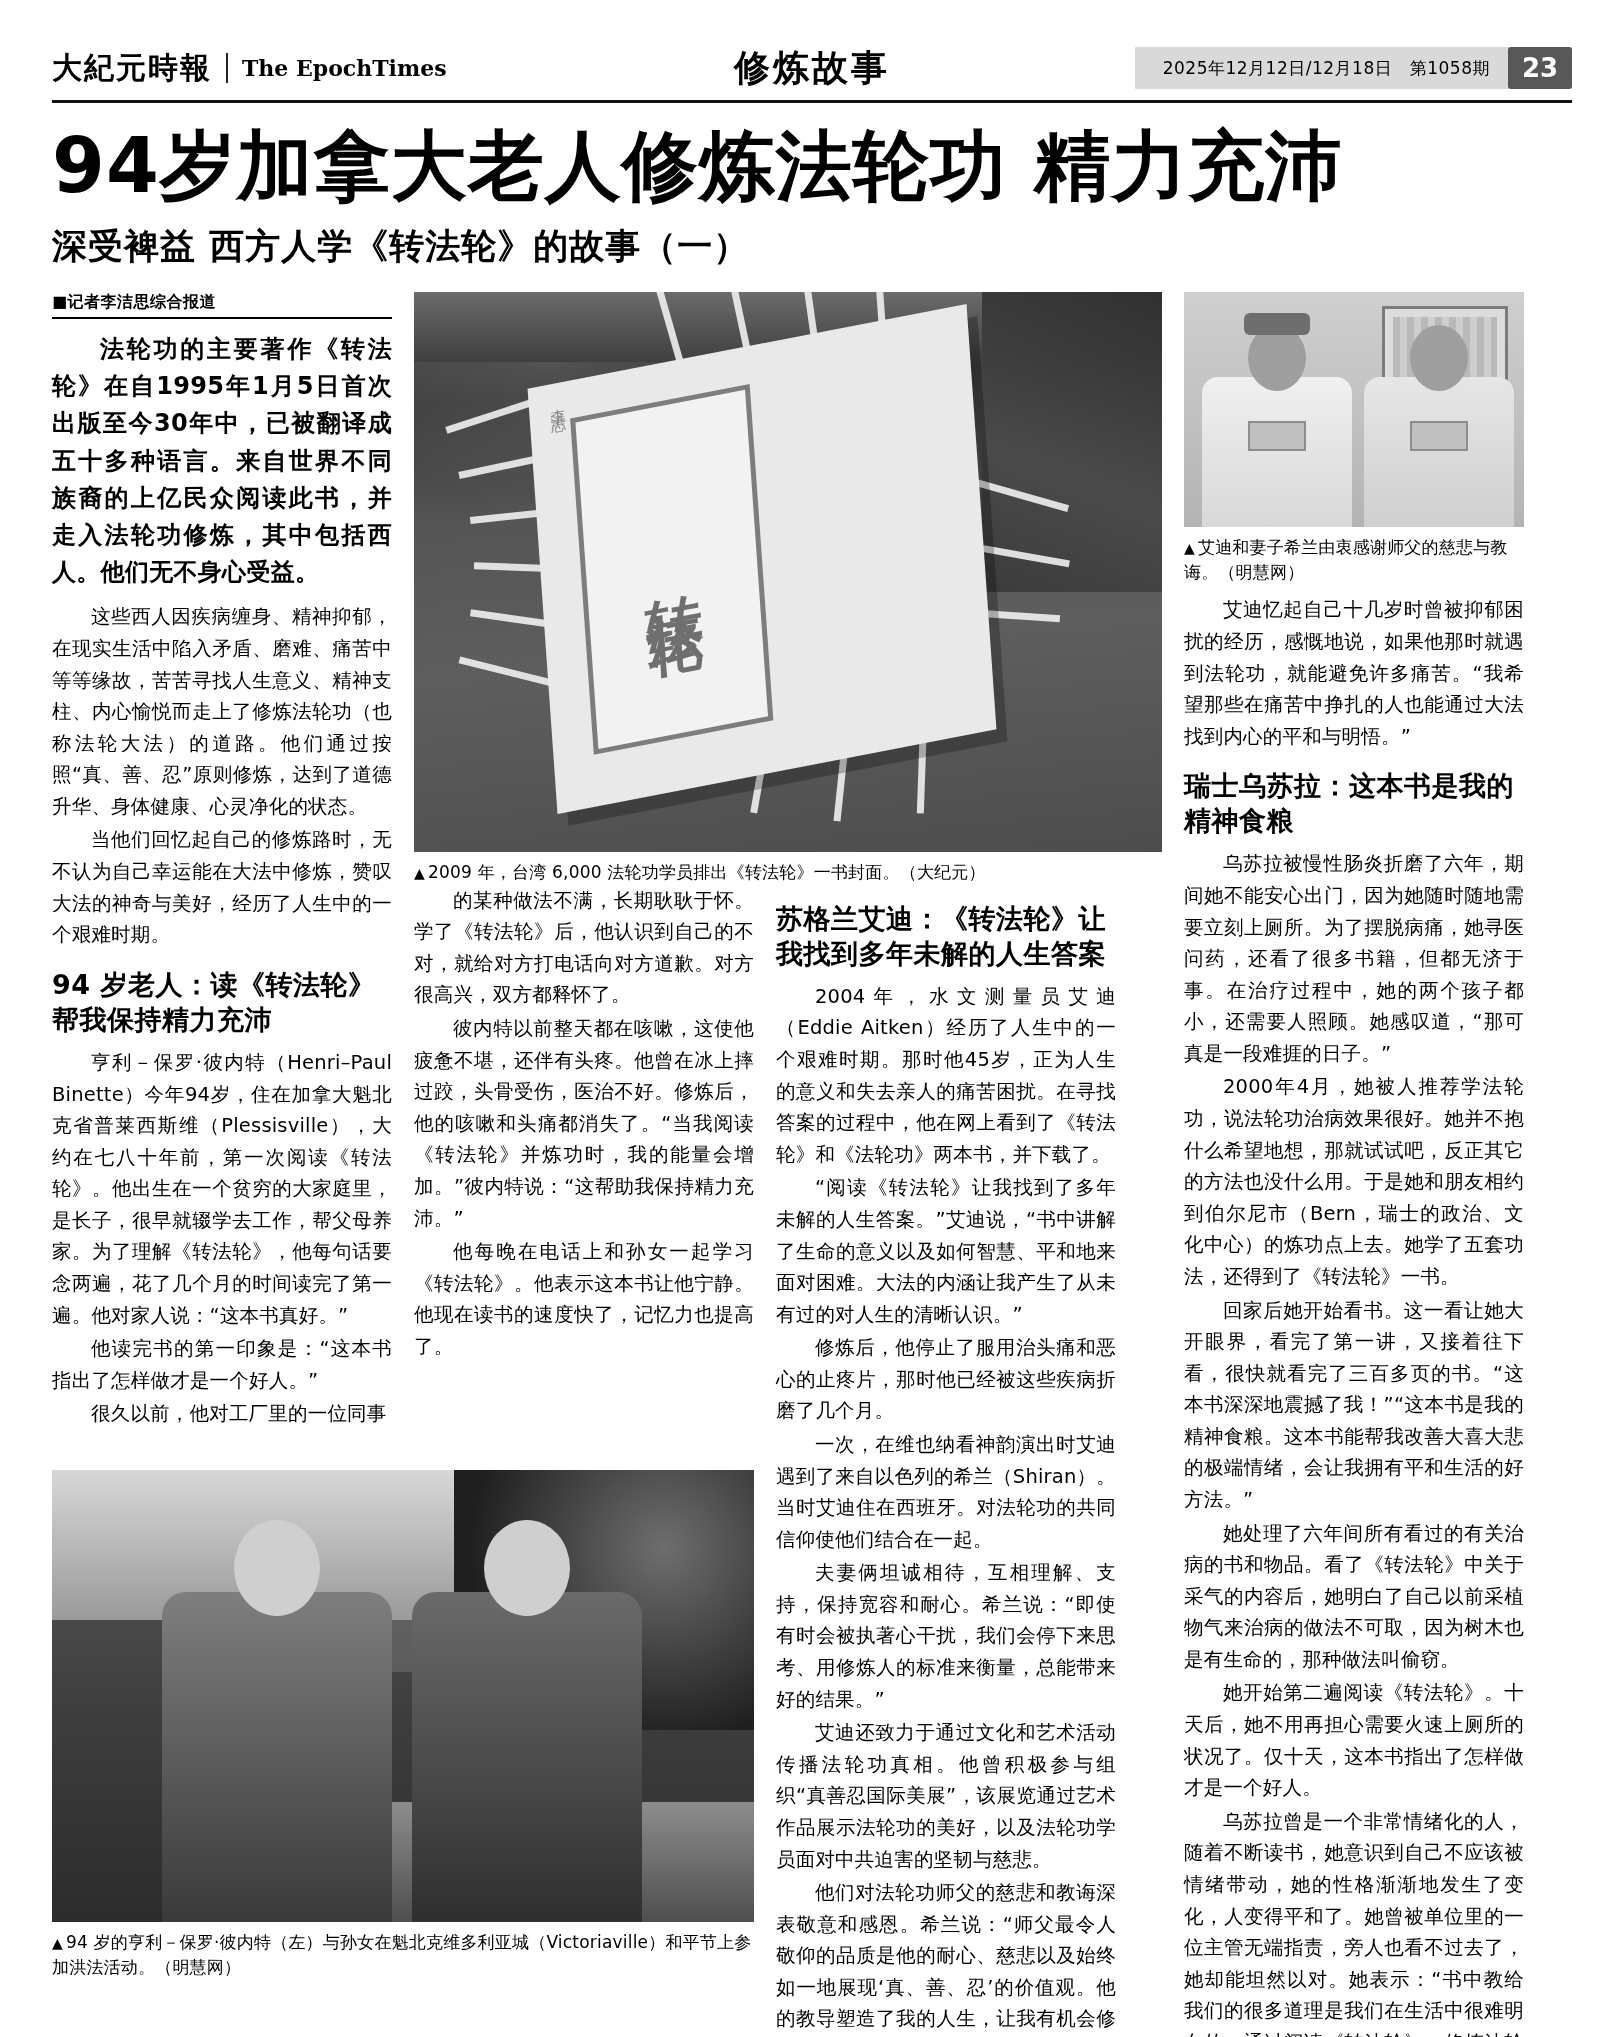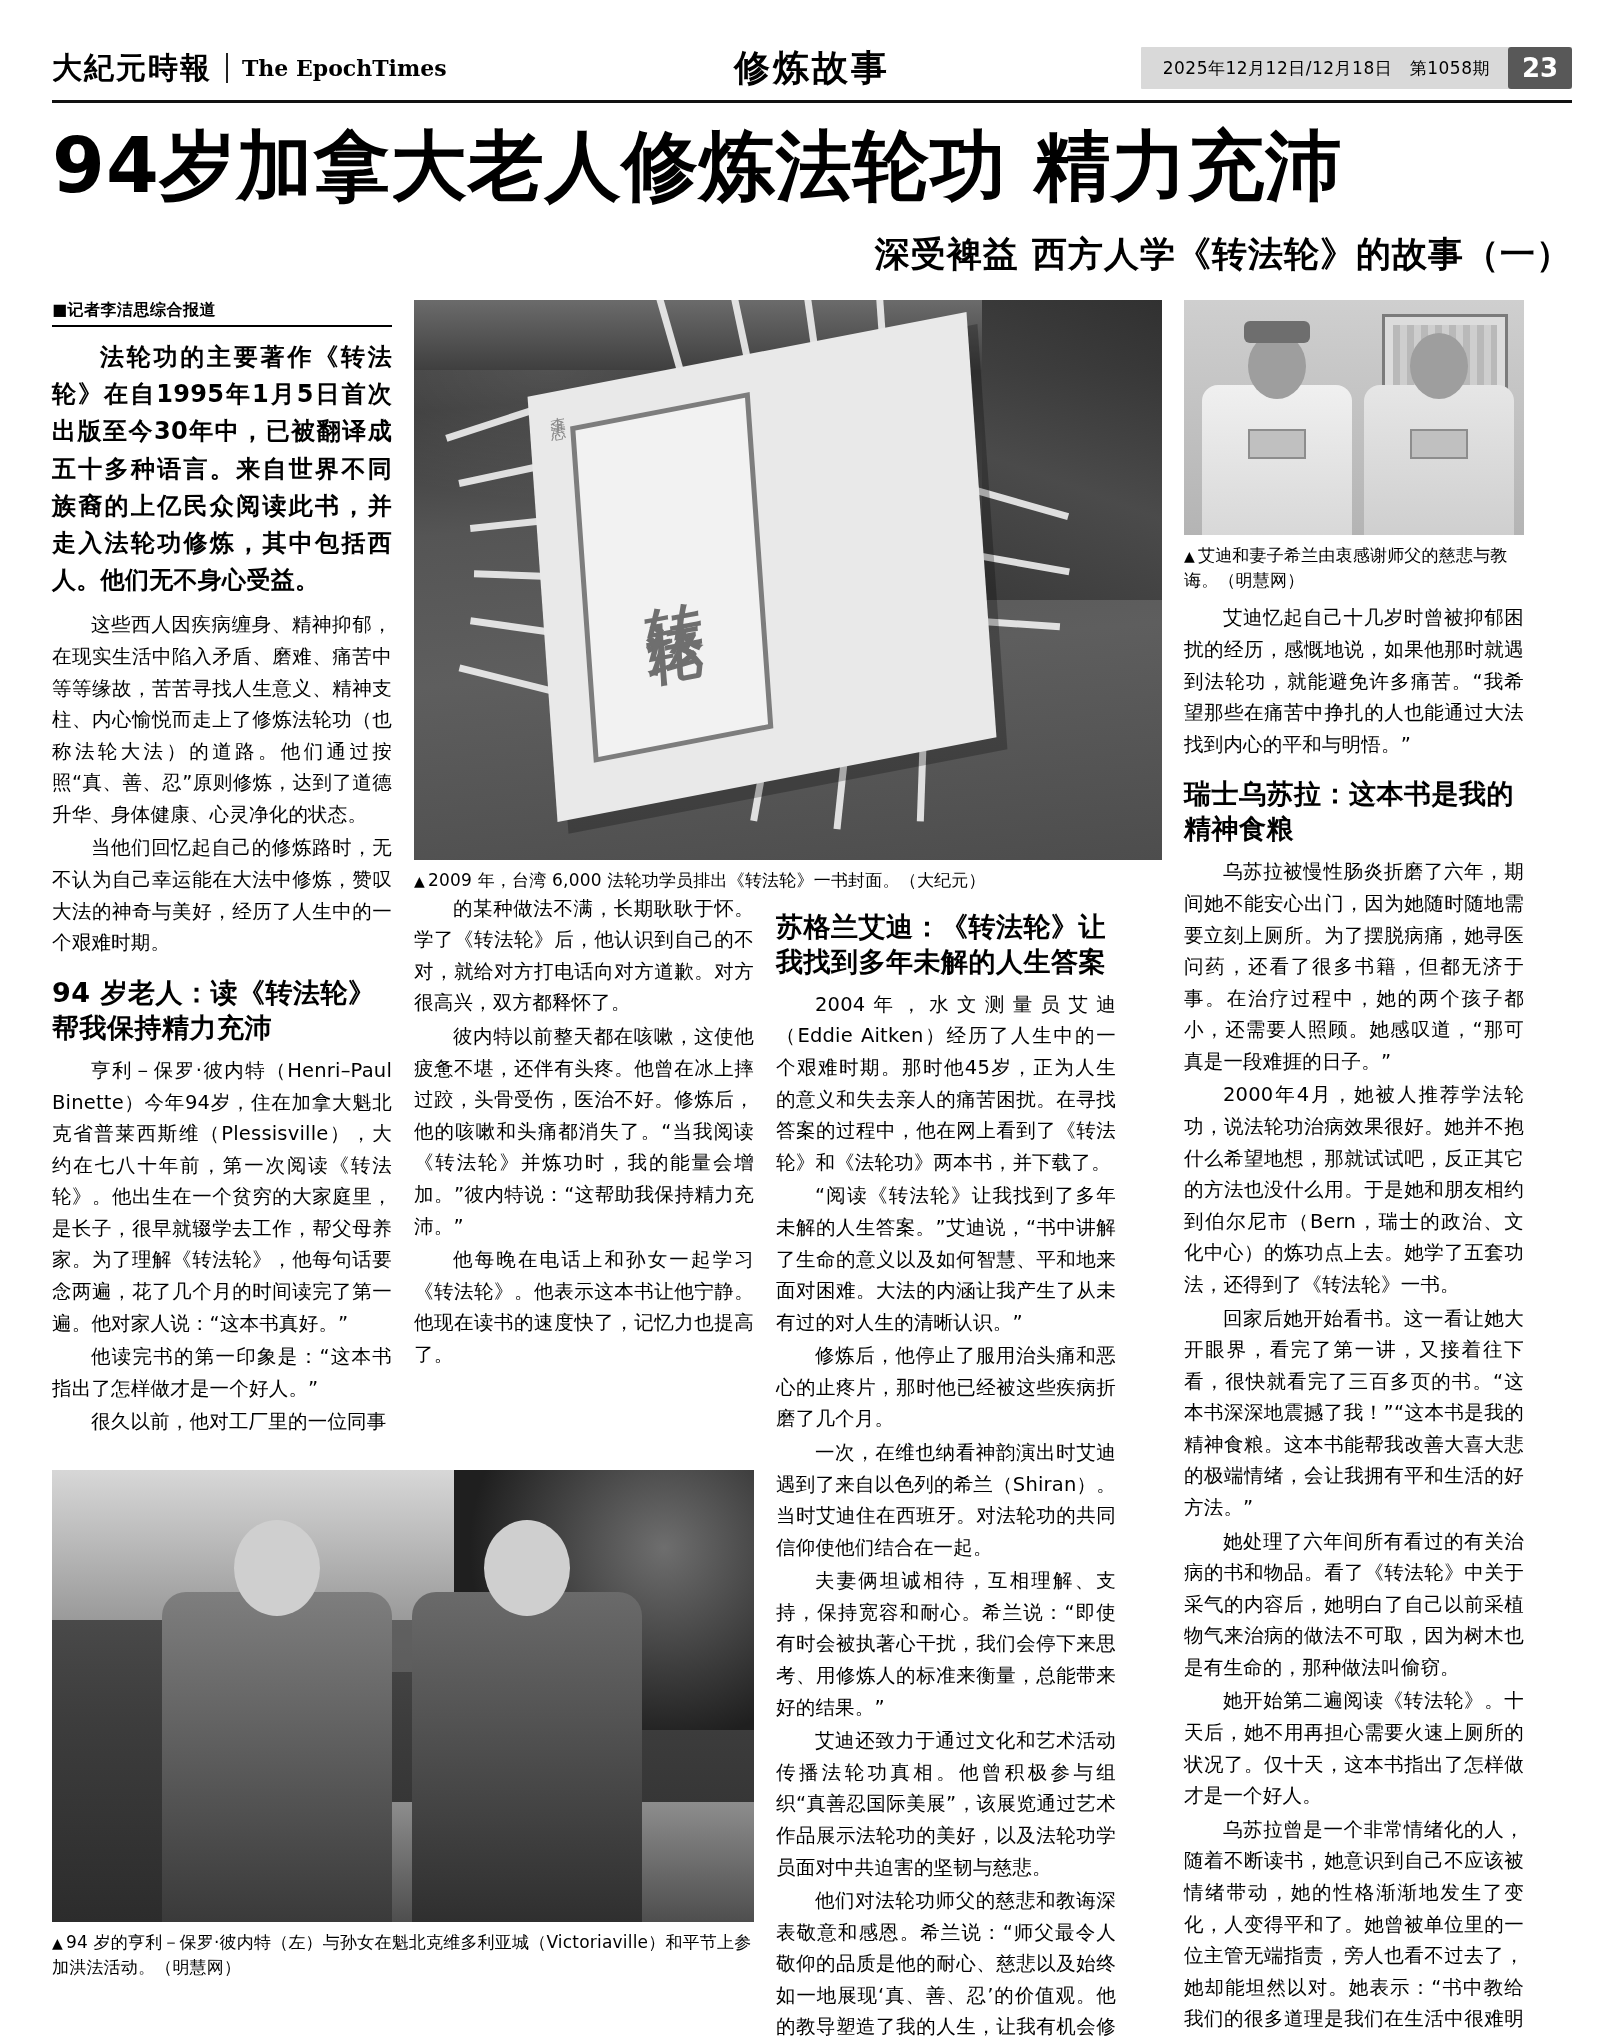"2025年12月12日/12月18日 第1058期" .mast-right { padding-left: 22px -> 28px }
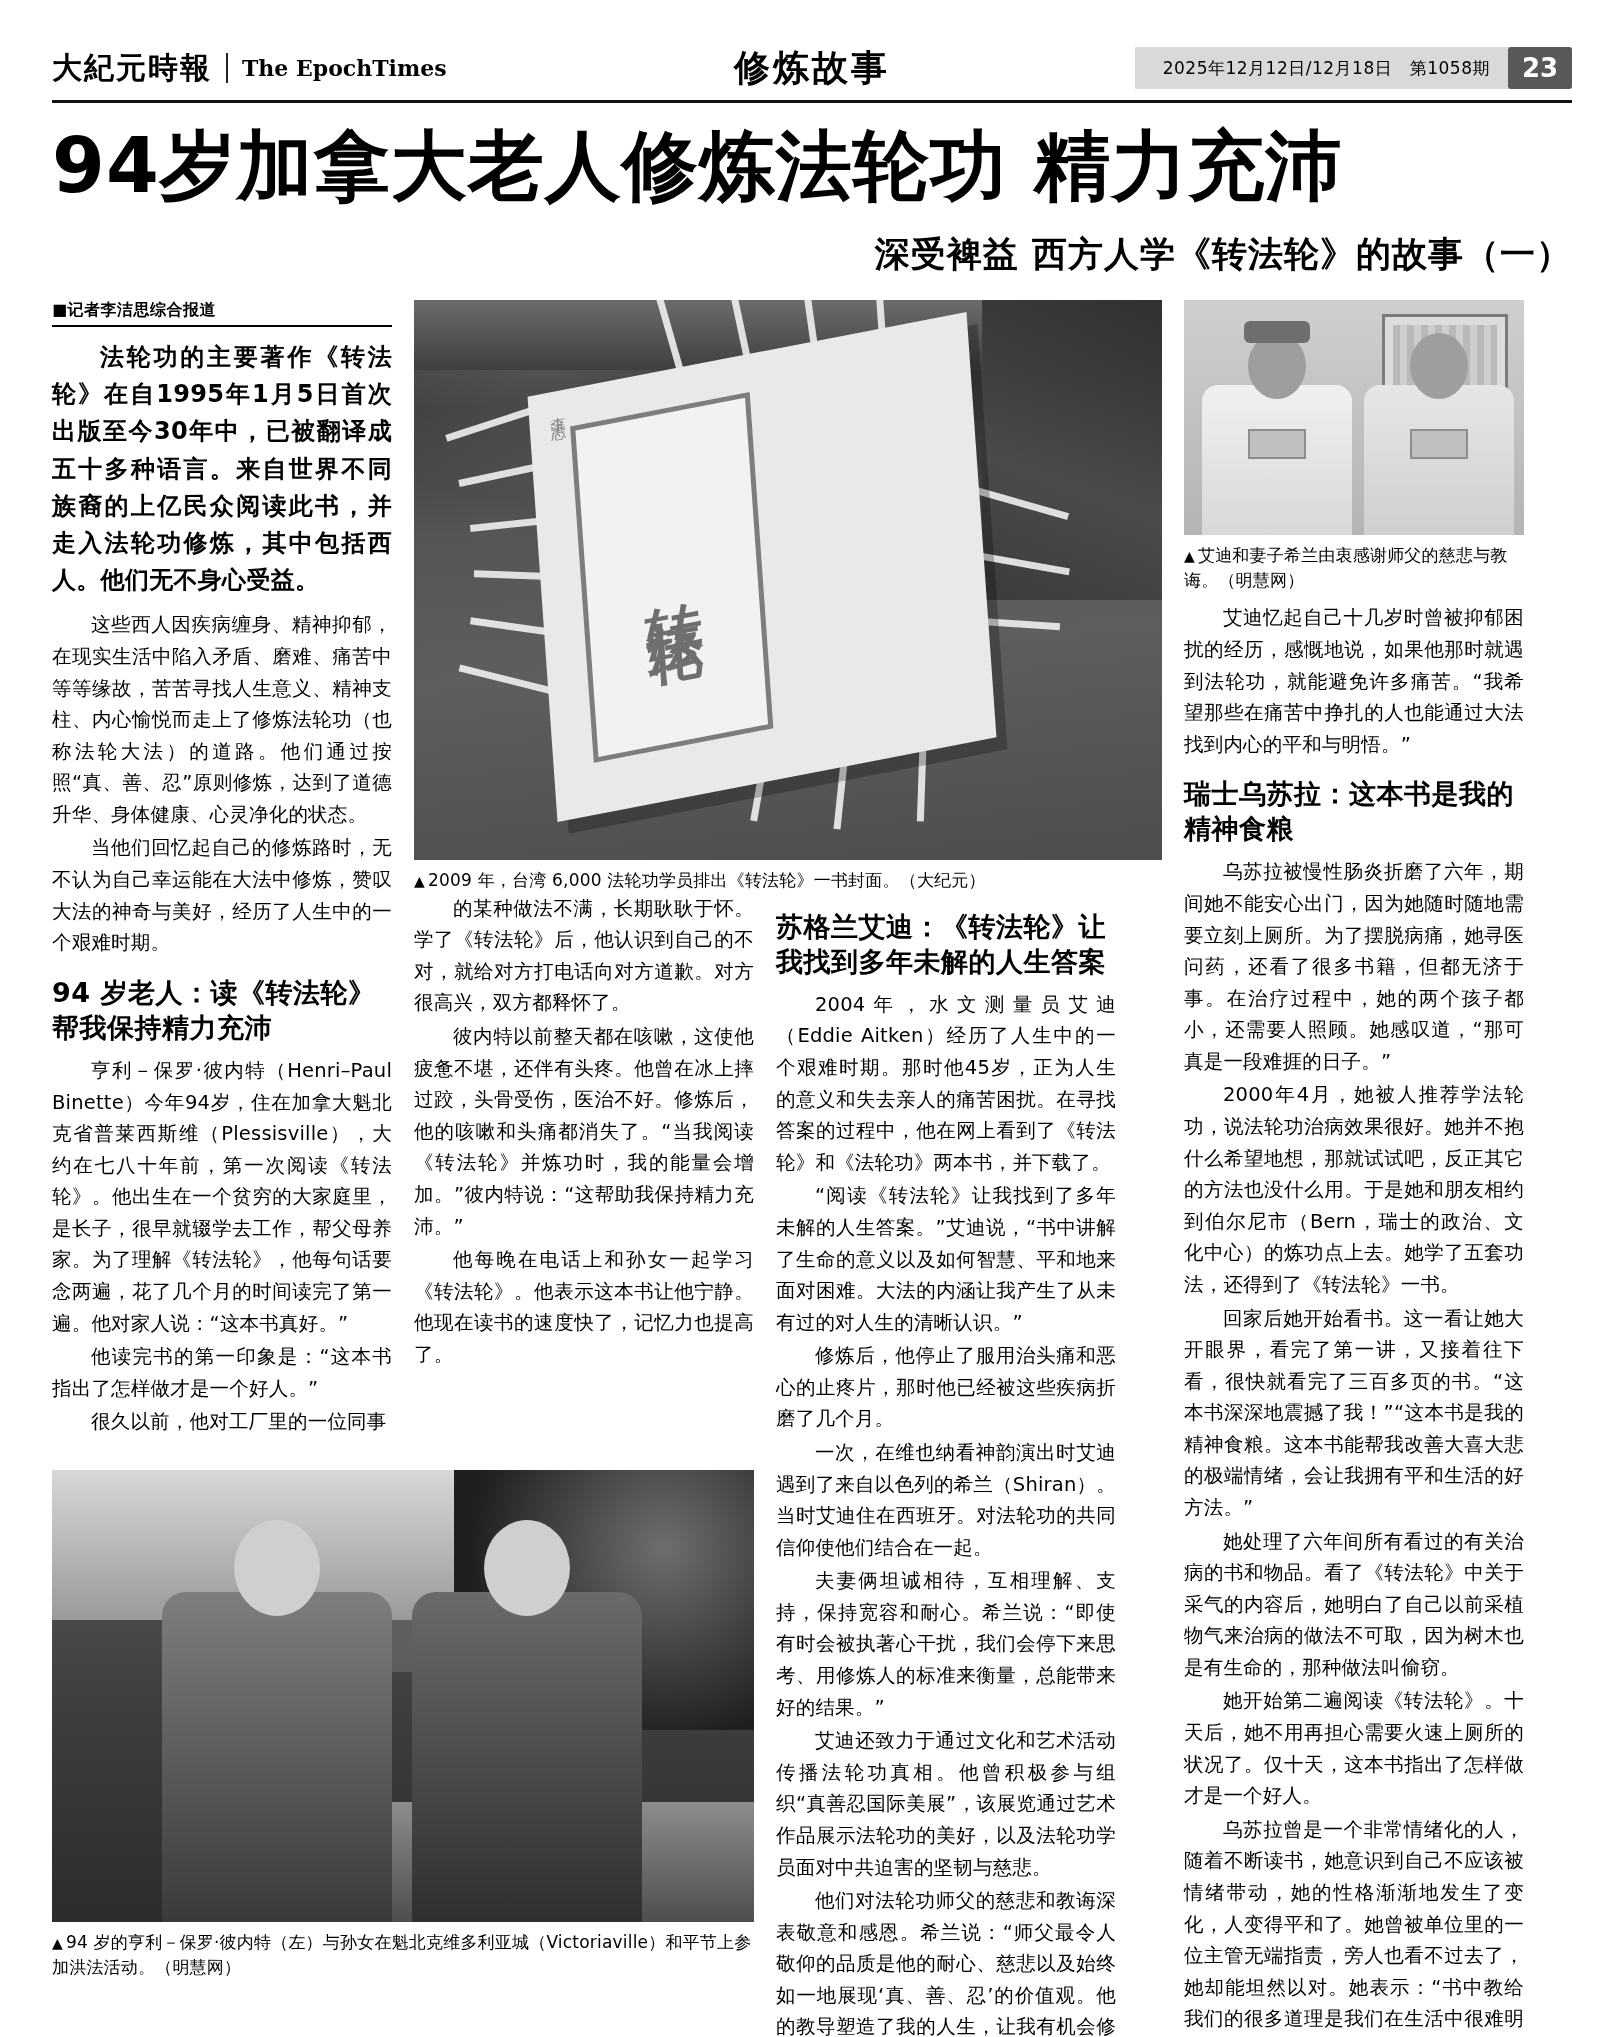"深受裨益 西方人学《转法轮》的故事（一）" .subheadline { margin-top: 24px -> 16px; text-align: right -> left }
